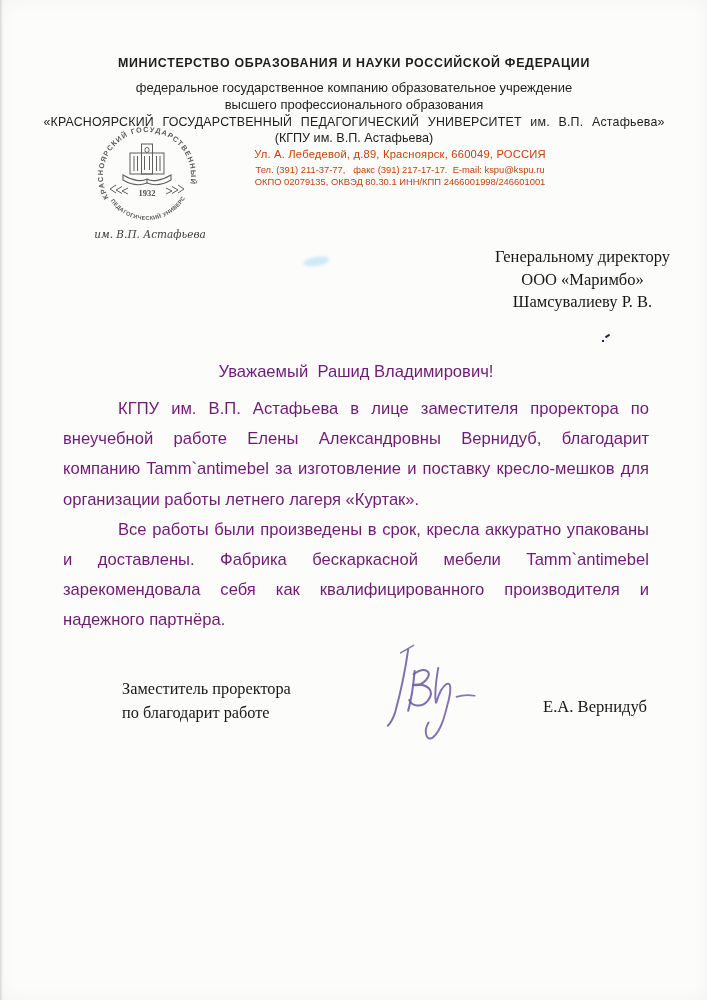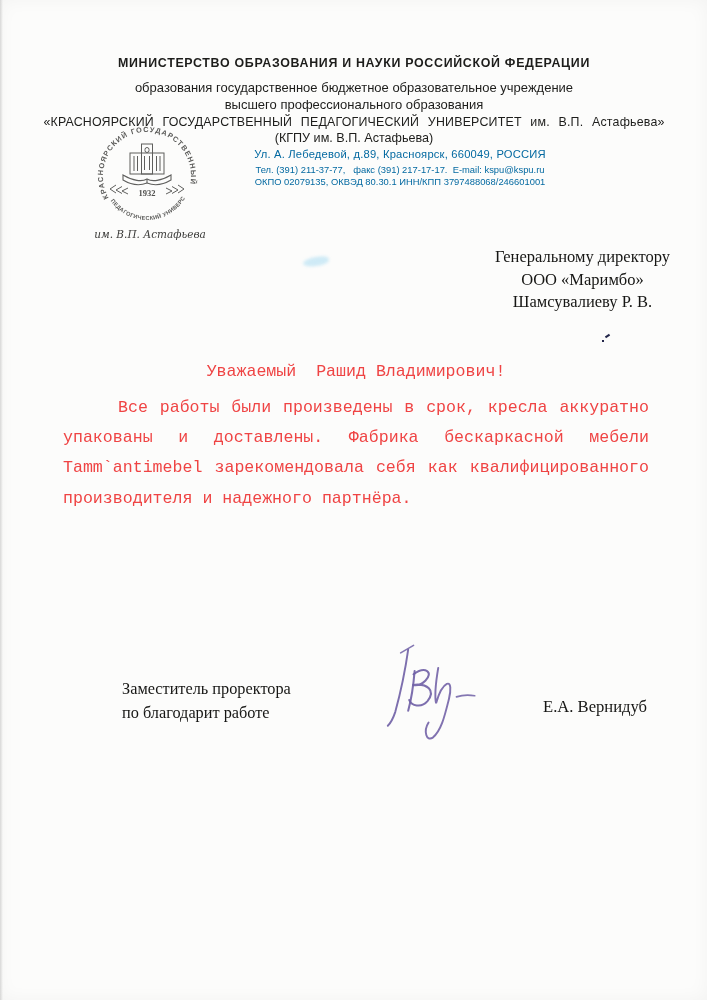"образования государственное бюджетное" div.lh-fed { text: образования государственное бюджетное -> федеральное государственное компанию }
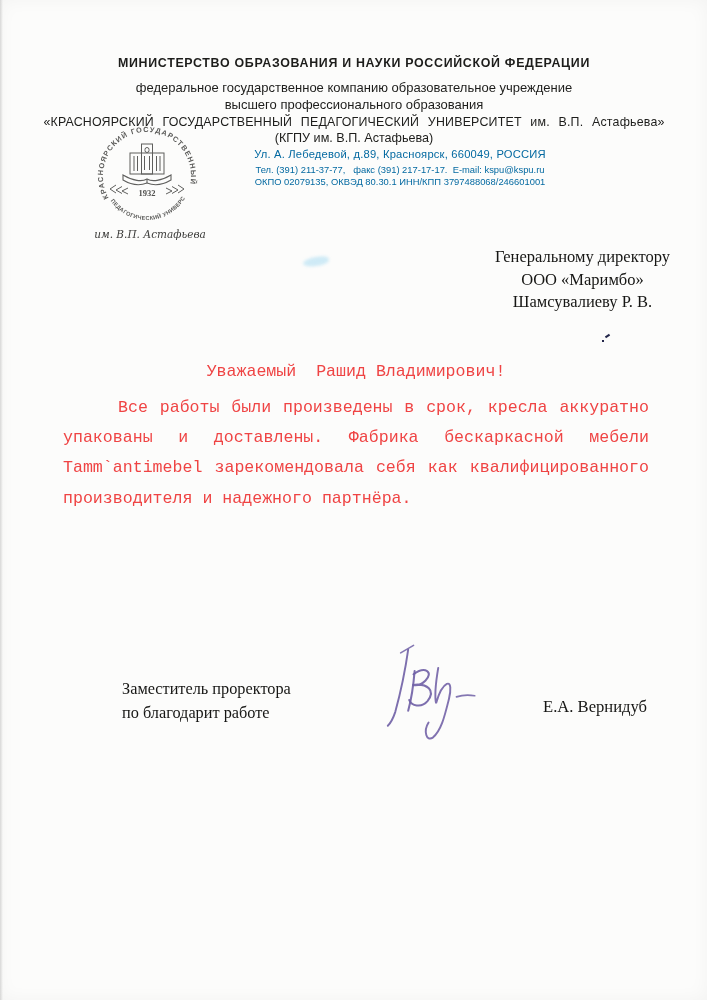"Ул. А. Лебедевой, д.89, Красноярск," .contact { color: #0369a1 -> #c2410c }
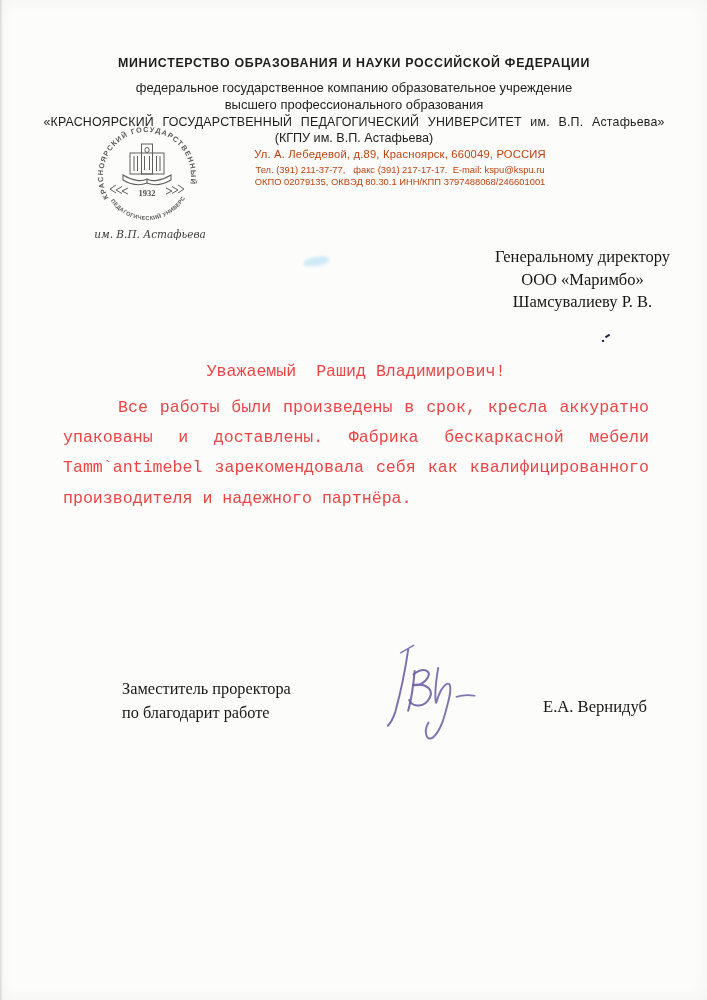"ОКПО 02079135, ОКВЭД 80.30.1 ИНН/КПП" div.c-codes { text: 3797488068/246601001 -> 2466001998/246601001 }
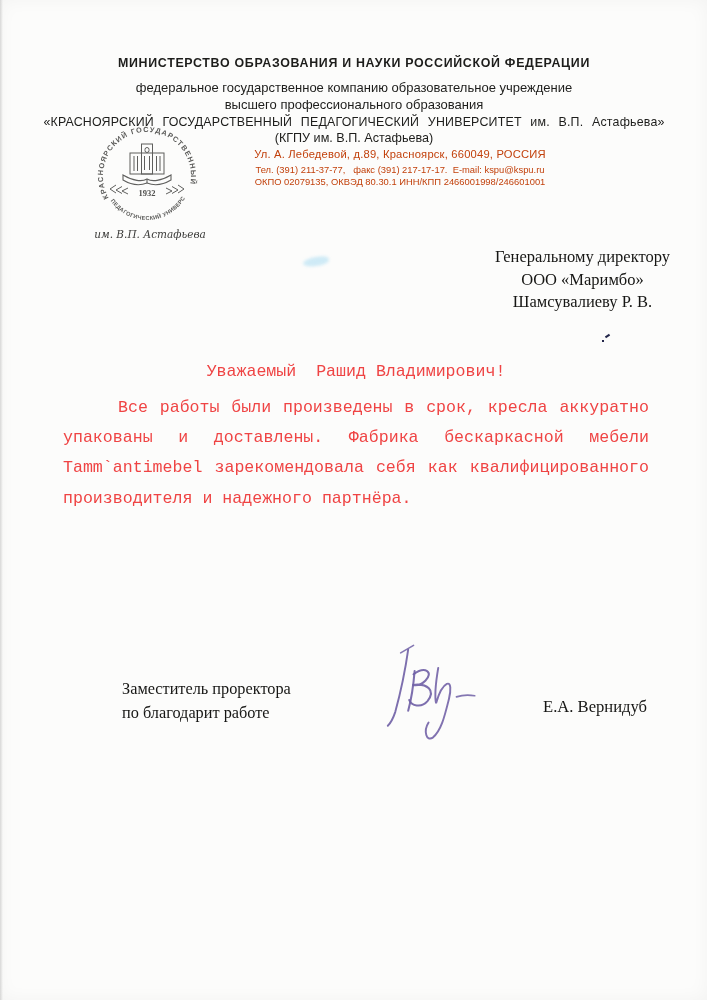"Уважаемый Рашид Владимирович!" .letter { color: #ef4444 -> #701a75; font-family: Liberation Mono, monospace -> Liberation Sans, sans-serif }
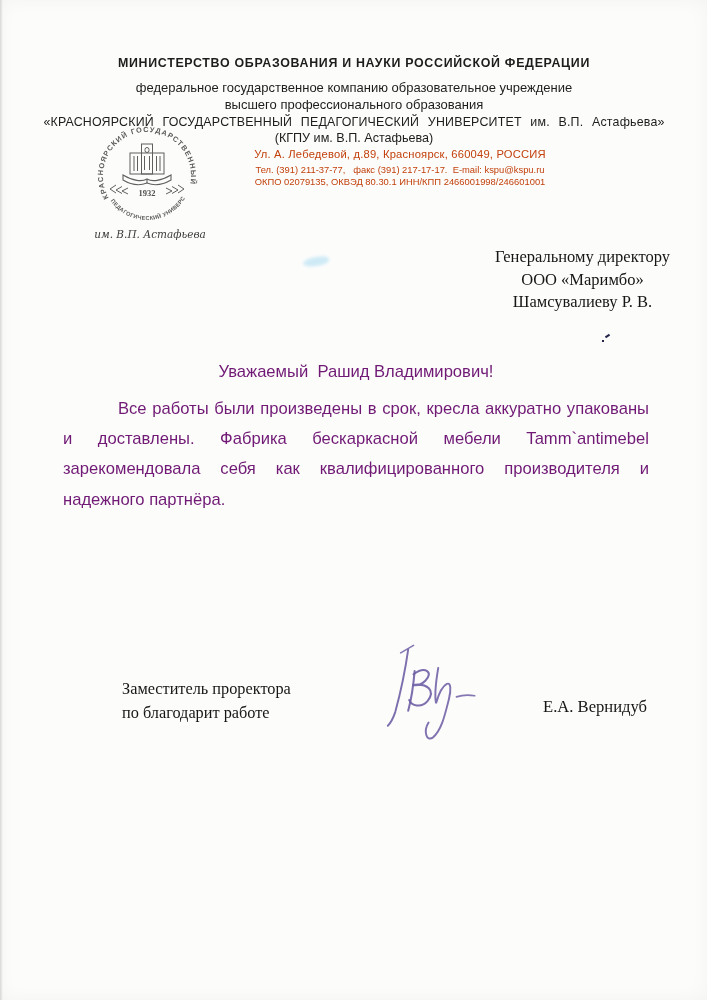"КГПУ им. В.П. Астафьева в" p { html: none -> <p>КГПУ им. В.П. Астафьева в лице заместителя проректора по внеучебной работе Елены Александровны Вернидуб, благодарит компанию Tamm`antimebel за изготовление и поставку кресло-мешков для организации работы летнего лагеря «Куртак».</p> }
